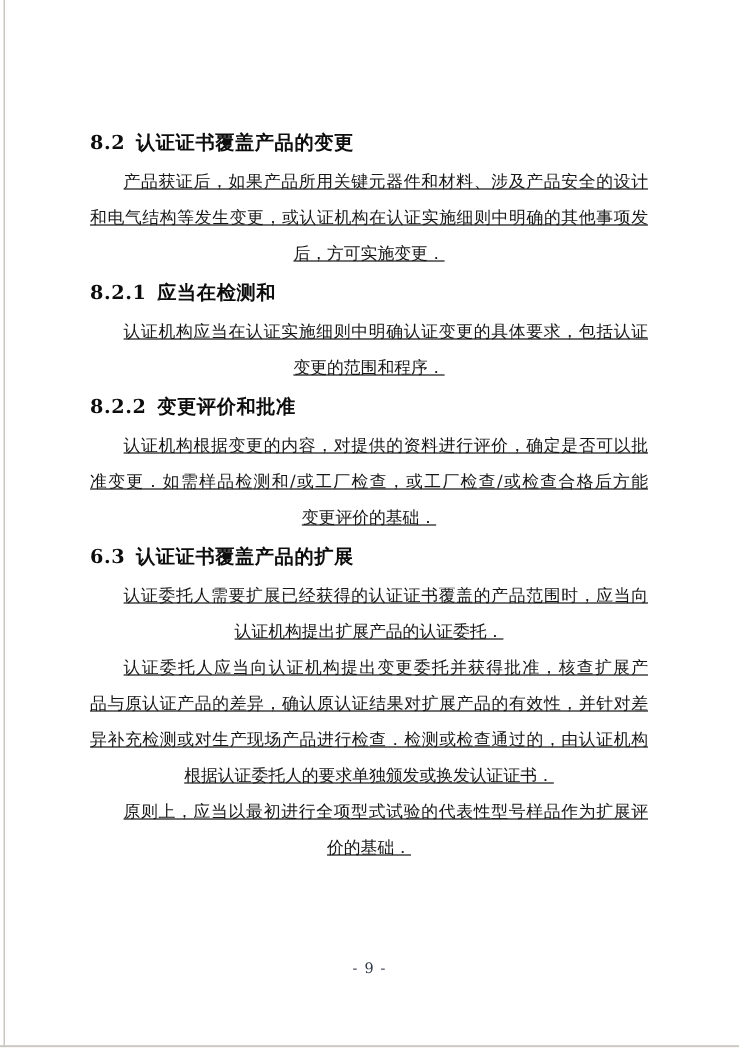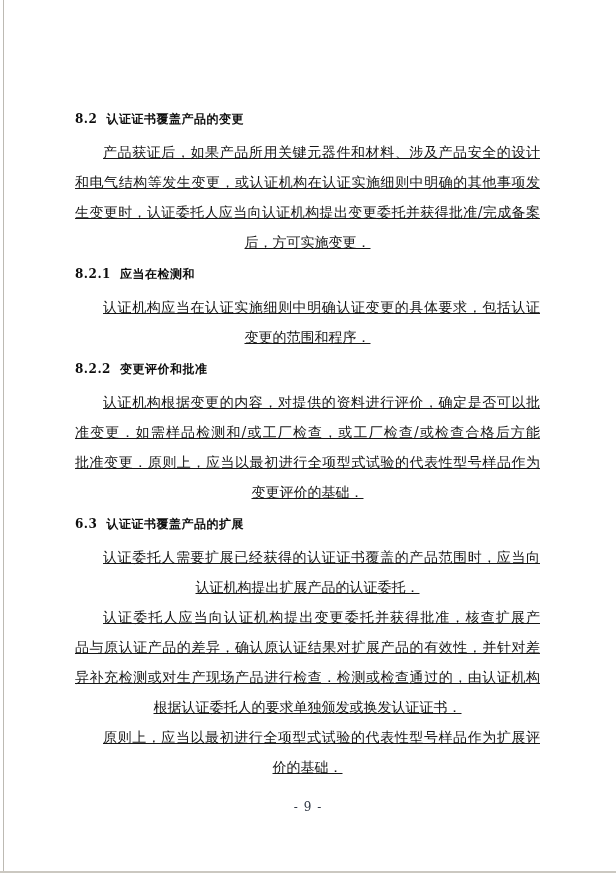"8.2 认证证书覆盖产品的变更" .heading { font-size: 12px -> 16px }
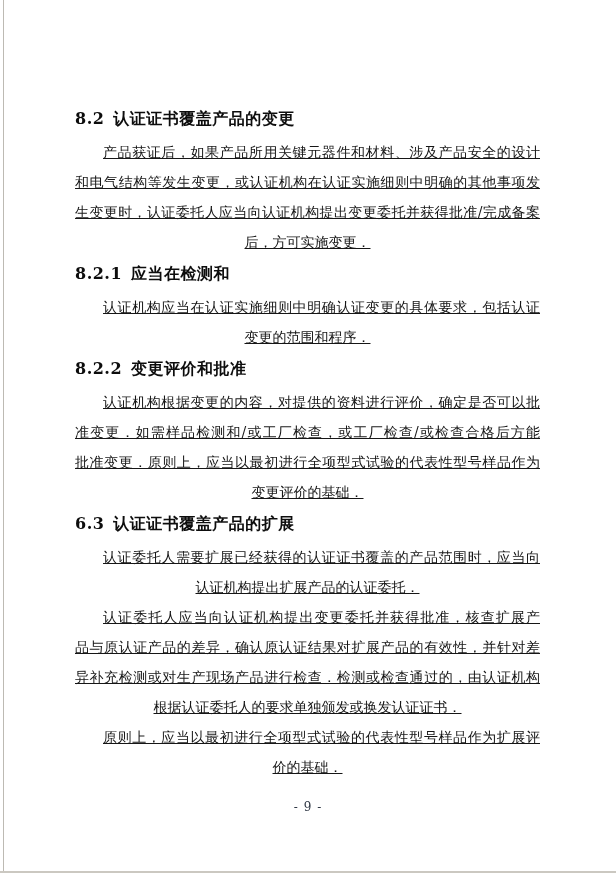"生变更时，认证委托人应当向认证机构提出变更委托并获得批准/完成备案" div.line { html: <div>生变更时，认证委托人应当向认证机构提出变更委托并获得批准/完成备案</div> -> none }
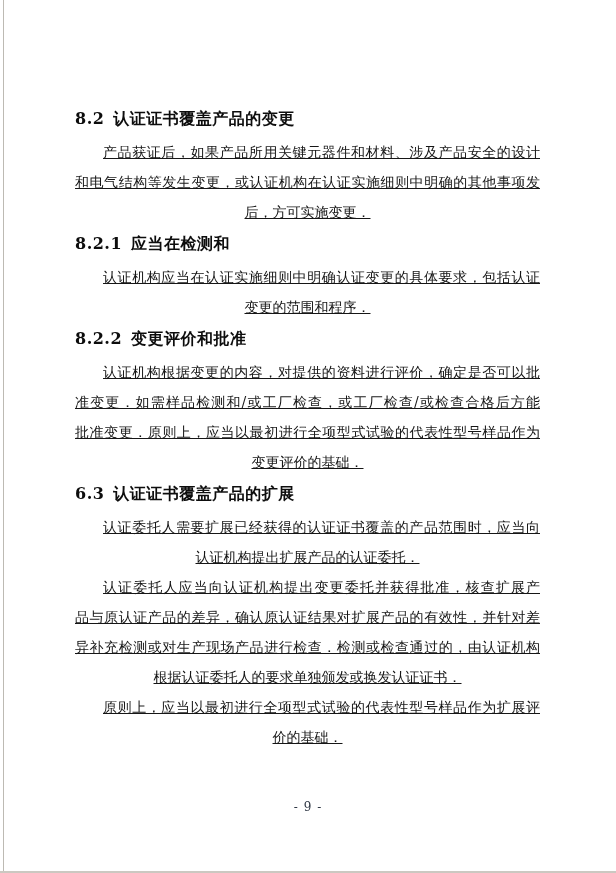"批准变更．原则上，应当以最初进行全项型式试验的代表性型号样品作为" div.line { html: <div>批准变更．原则上，应当以最初进行全项型式试验的代表性型号样品作为</div> -> none }
